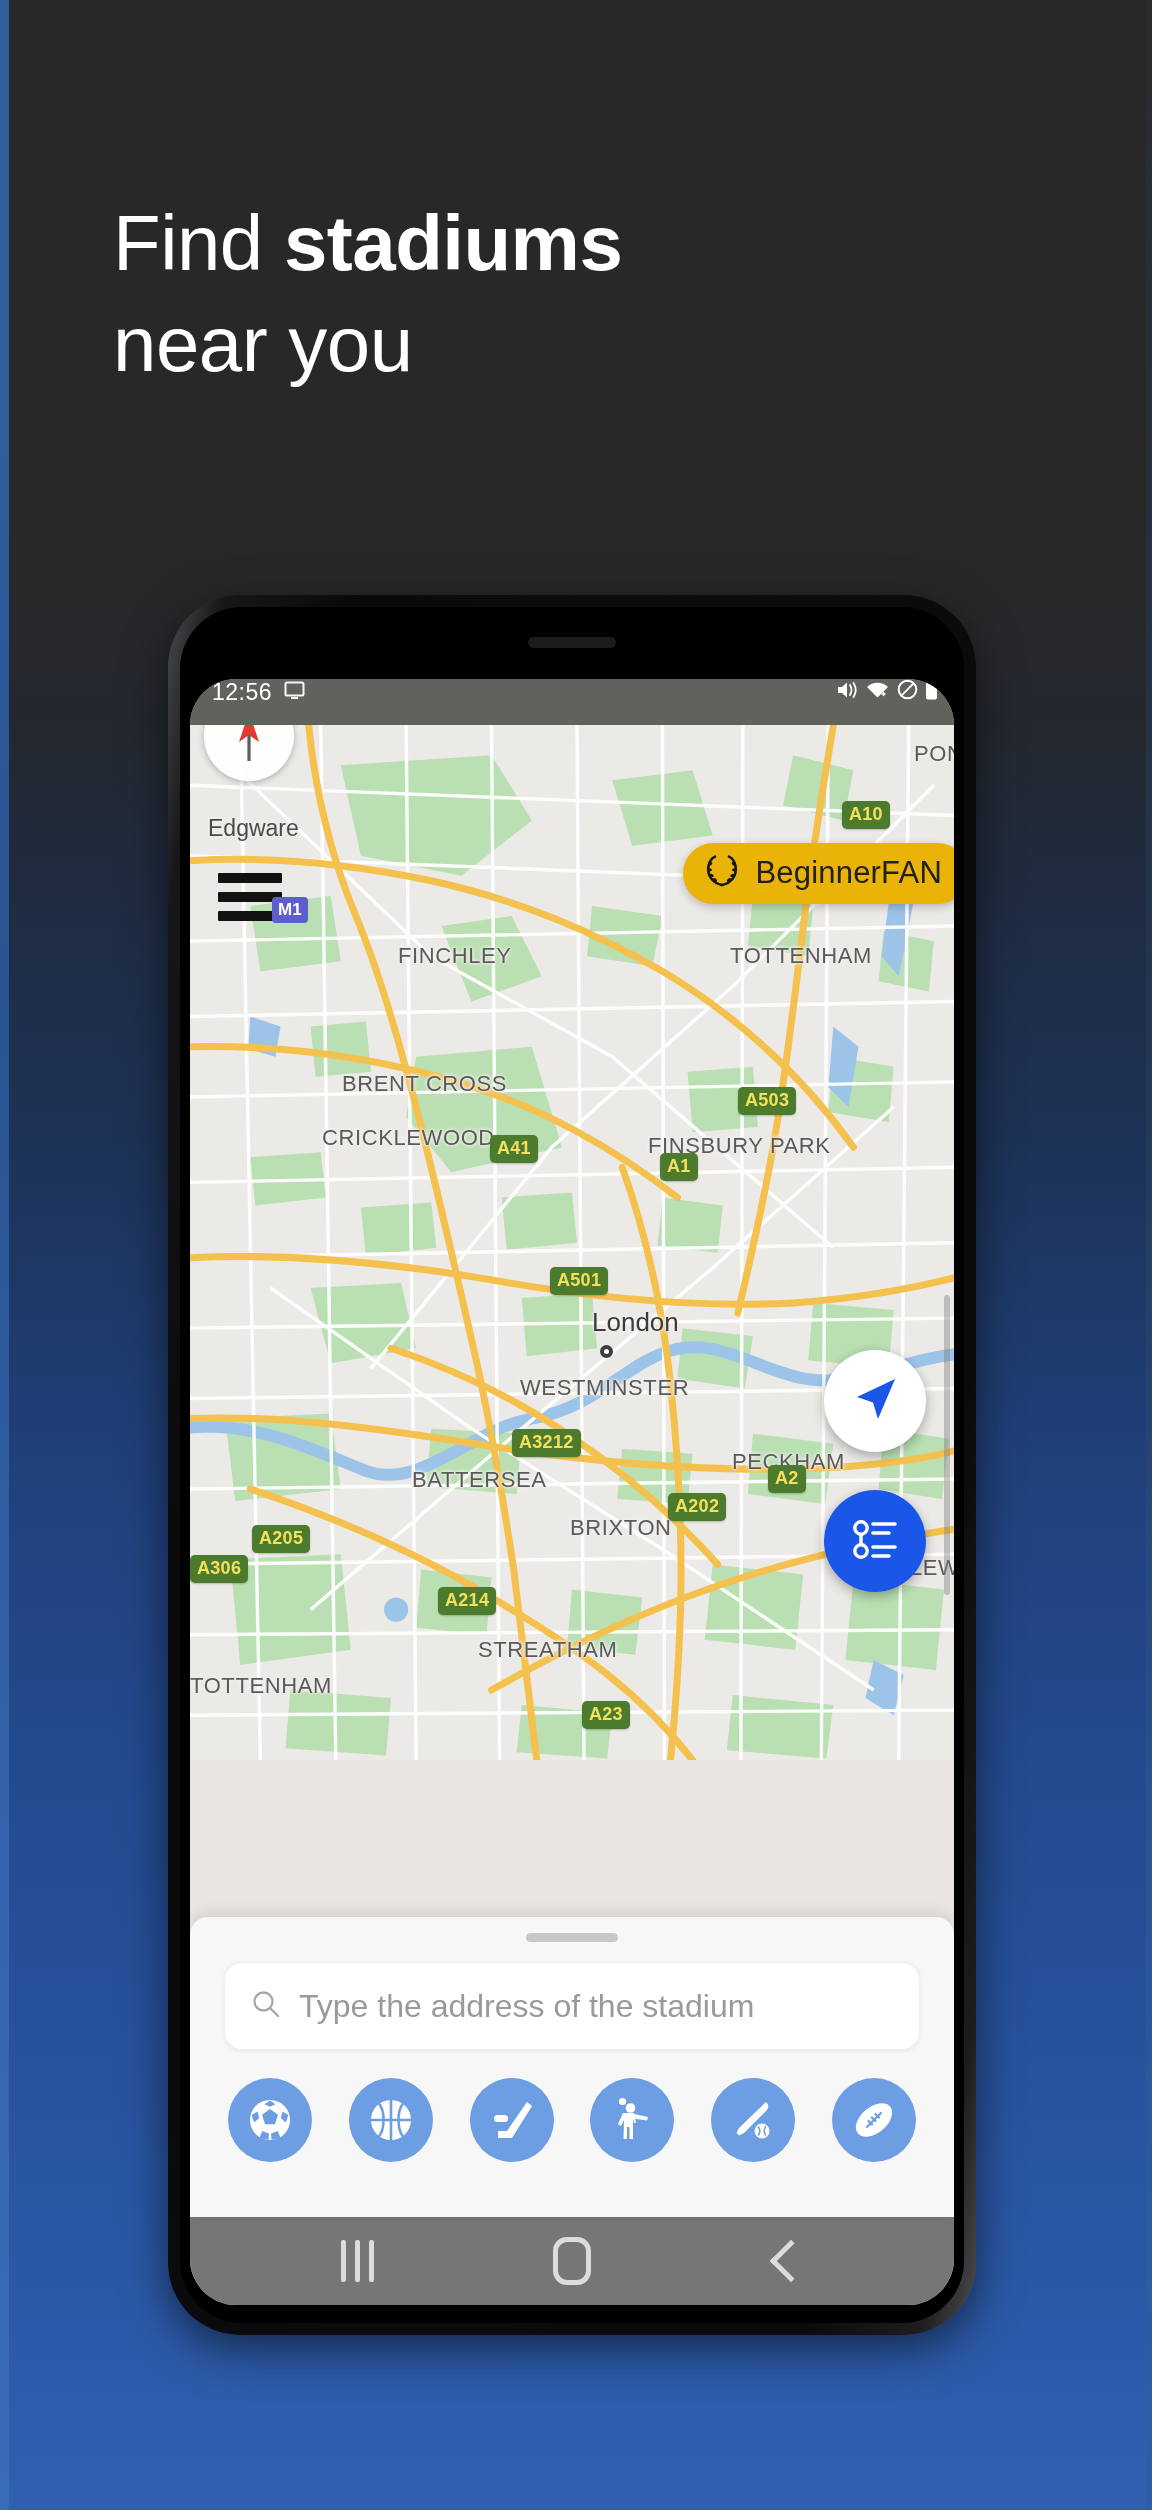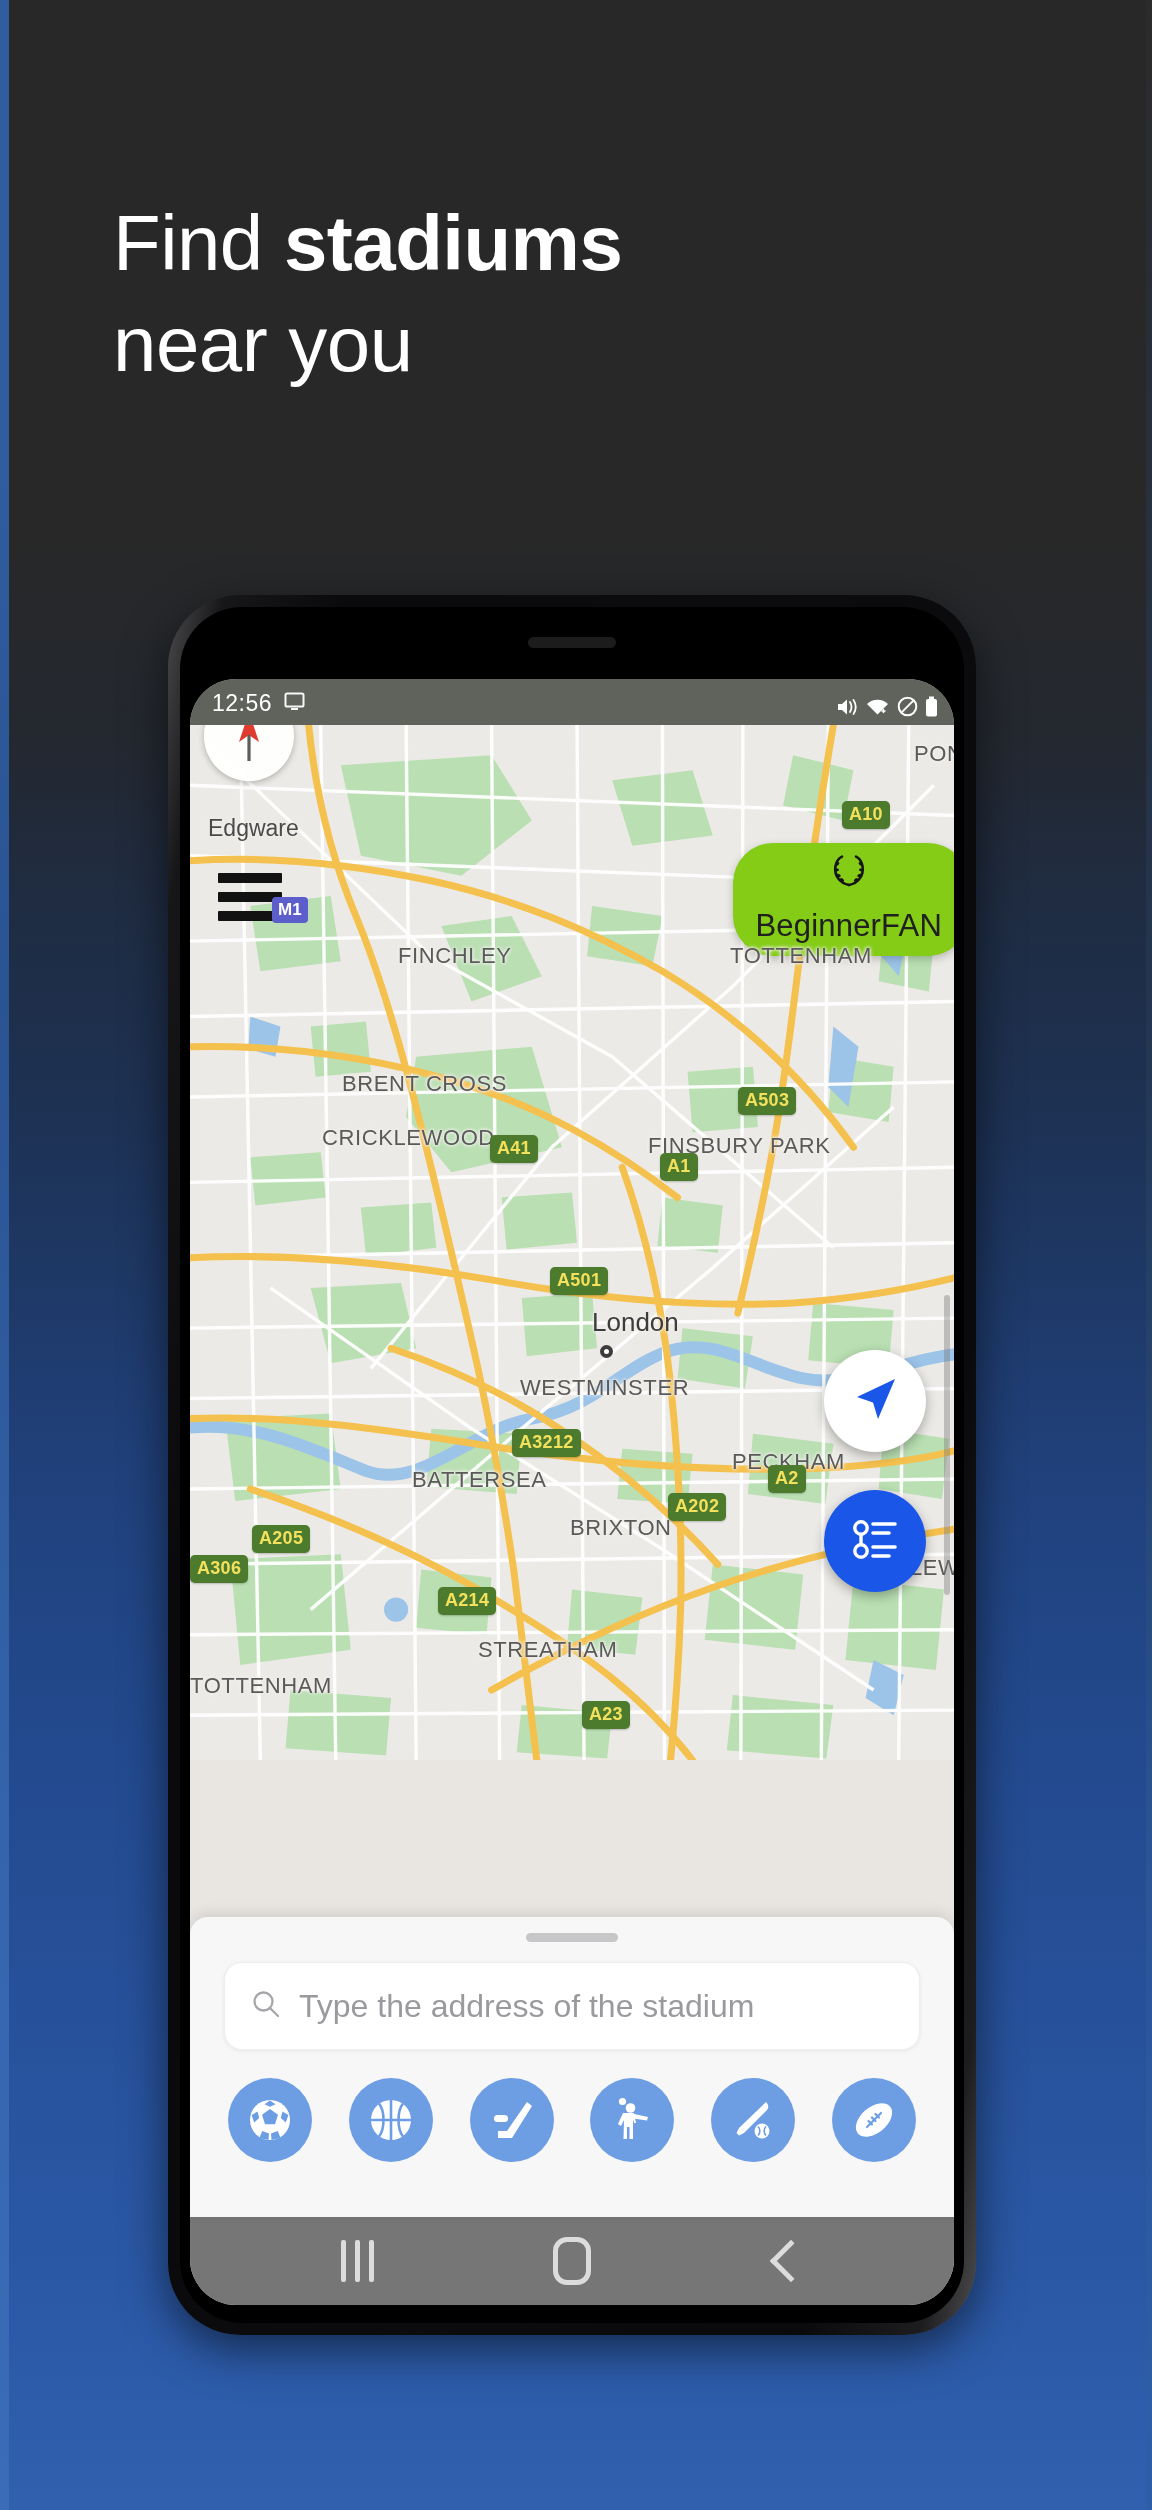"12:56" .statusbar { align-items: flex-end -> flex-start }
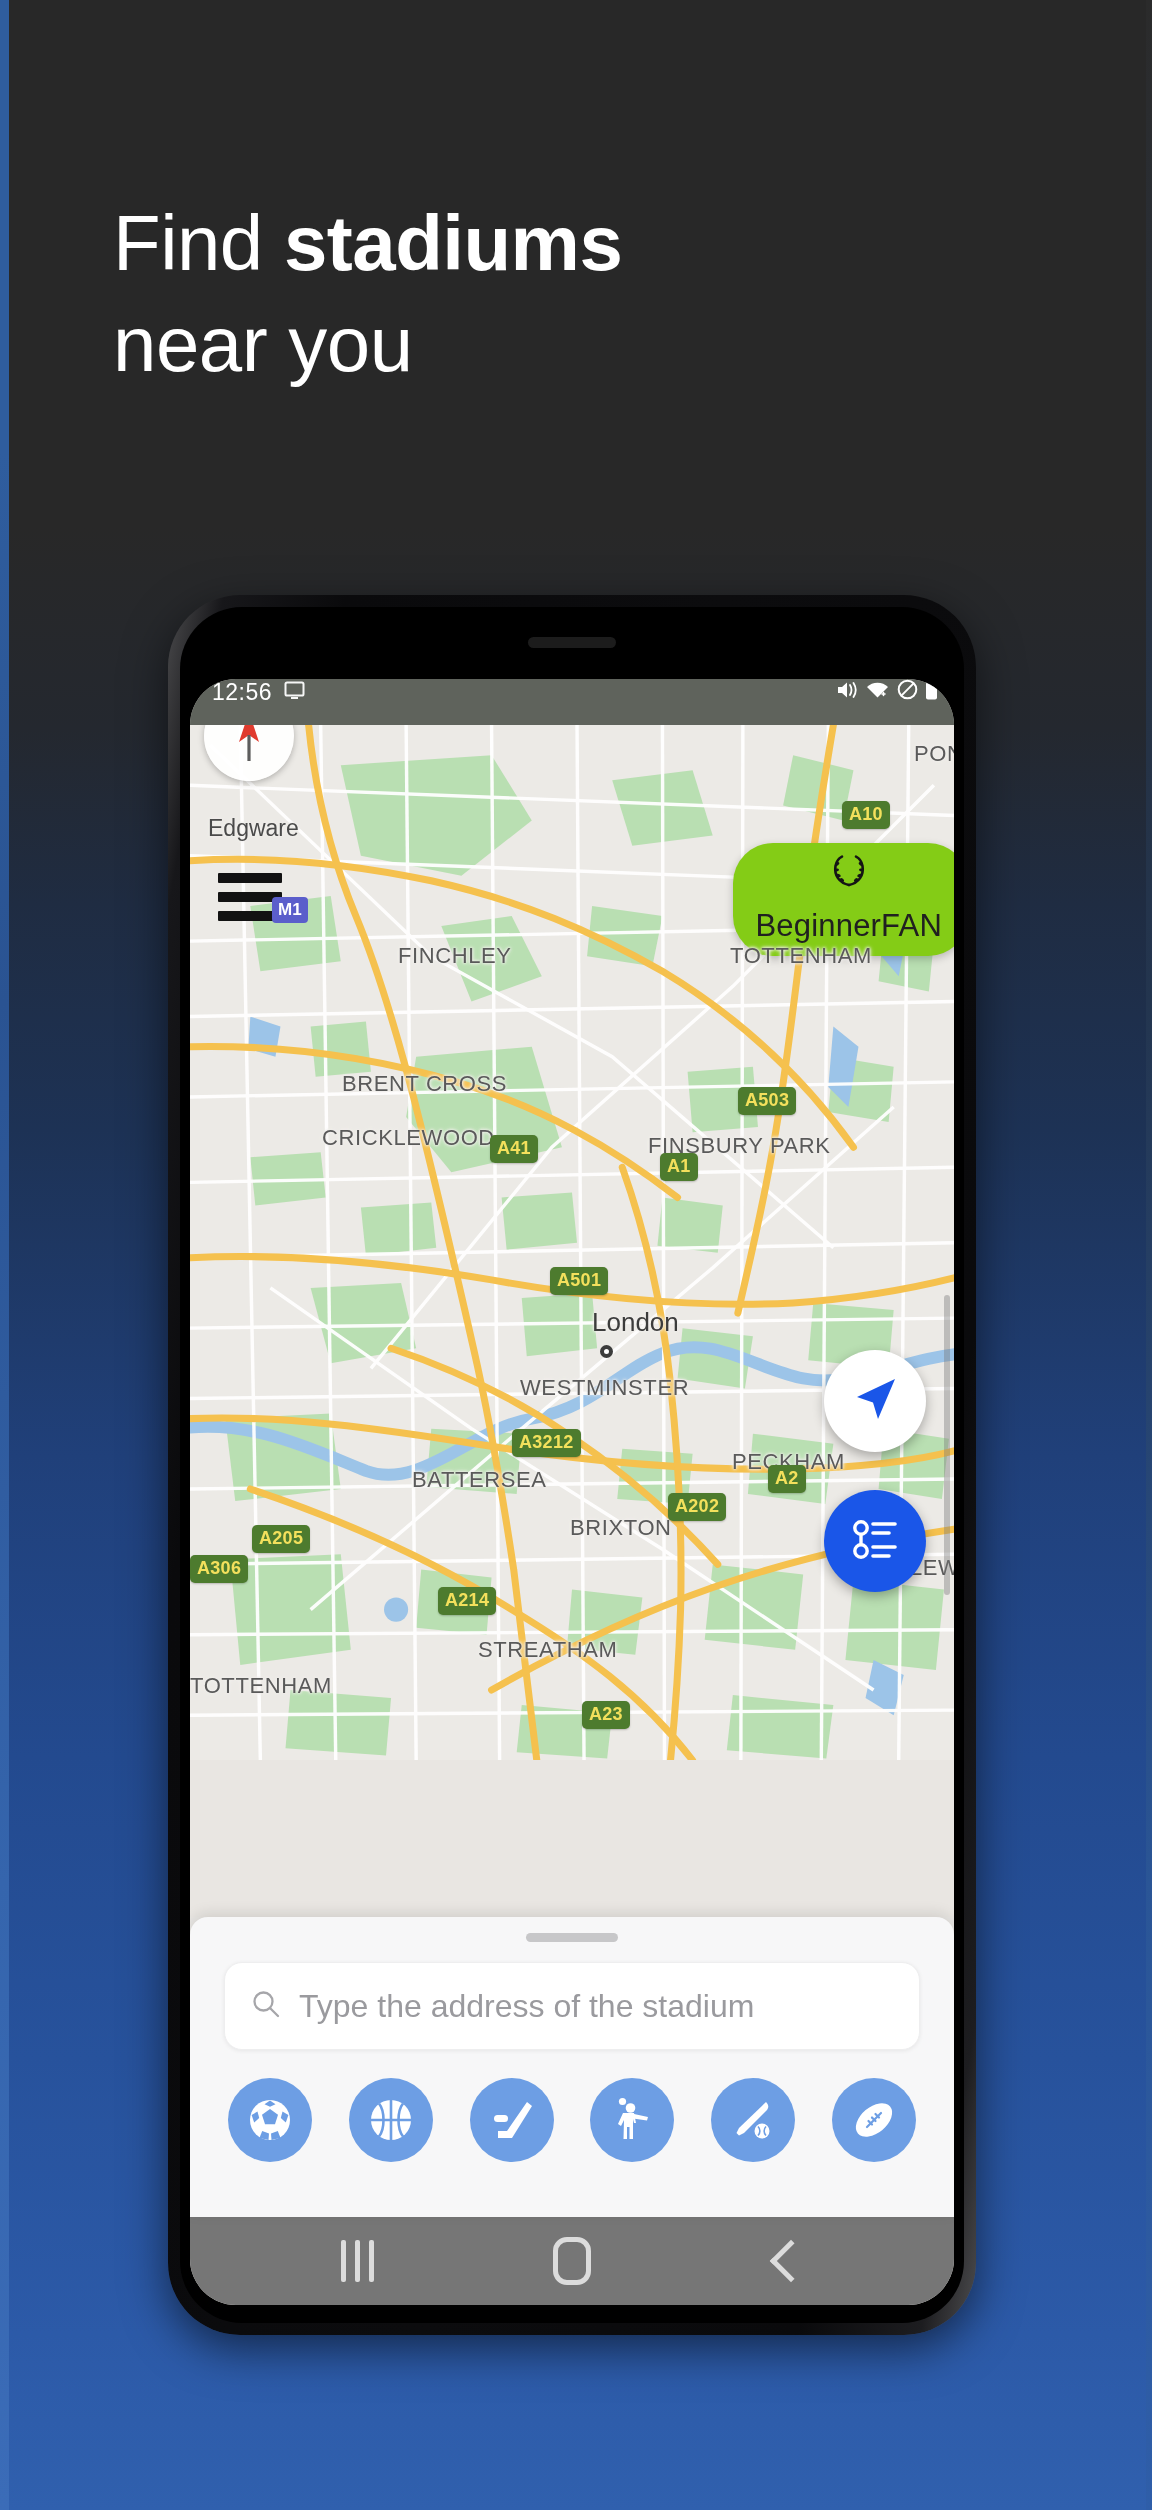"BeginnerFAN" .brand-pill { background: #84cc16 -> #eab308; flex-direction: column -> none }
